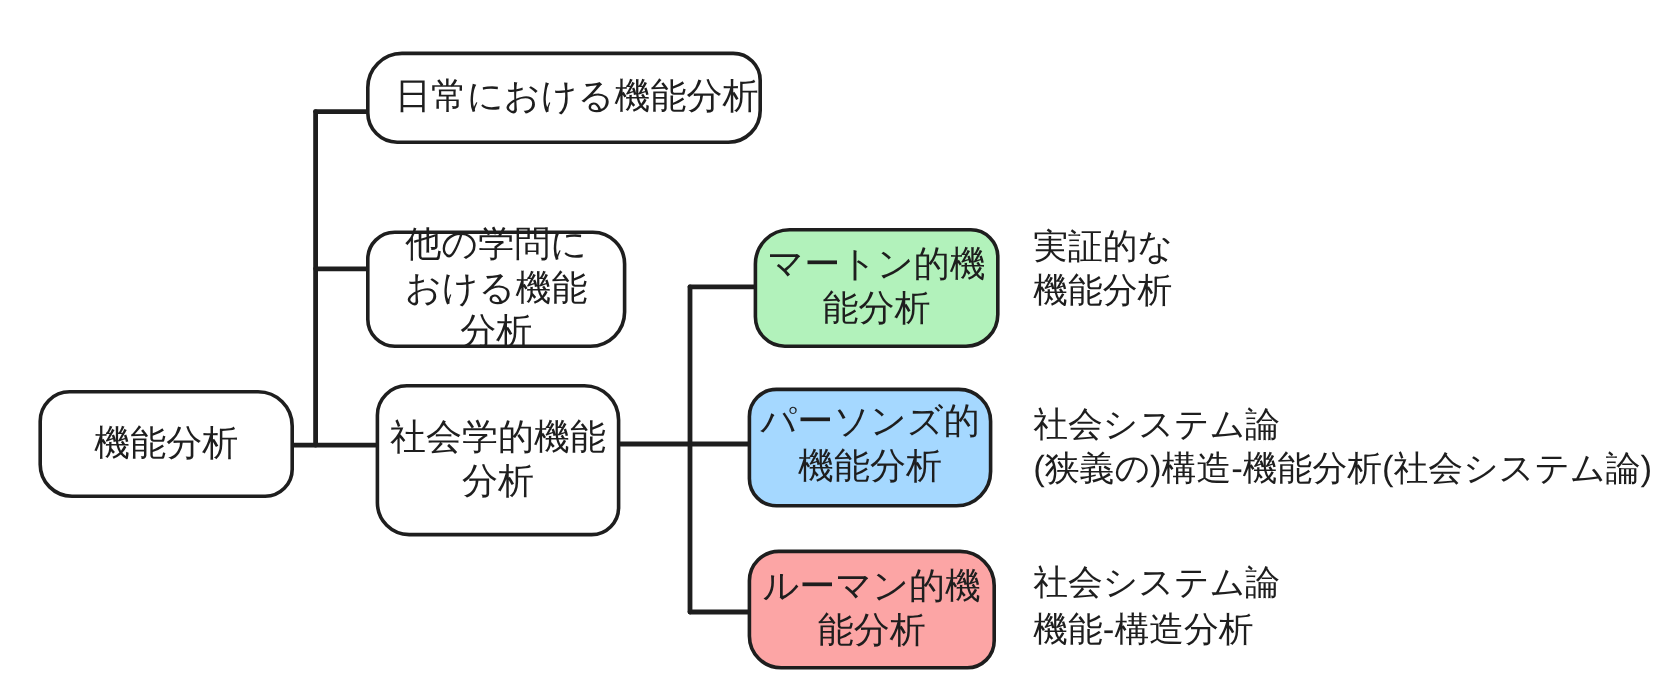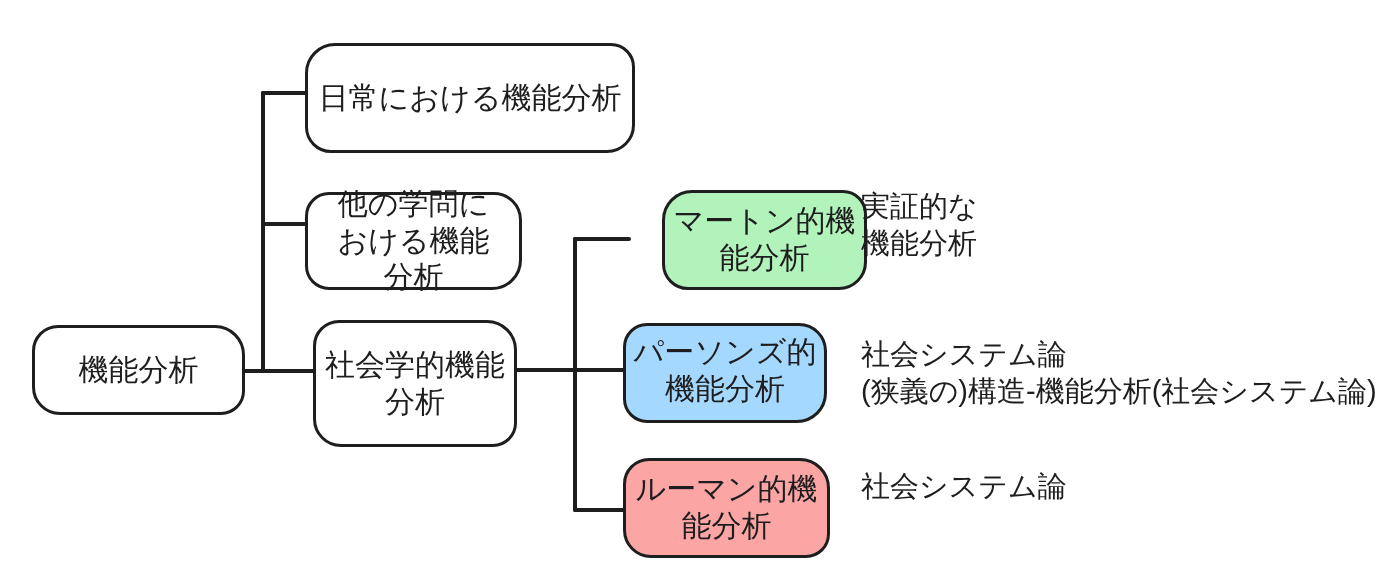"日常における機能分析" #node-daily { height: 110px -> 77px; justify-content: none -> flex-end }
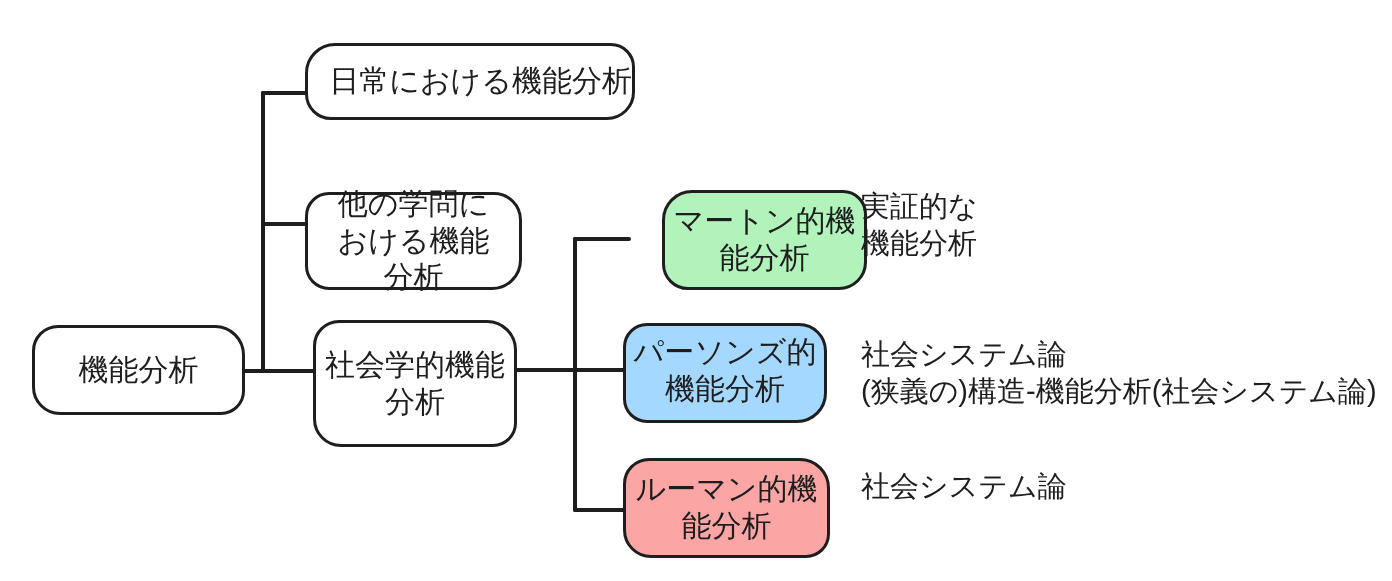"マートン的機能分析" div.node { margin-left: 34px -> none }
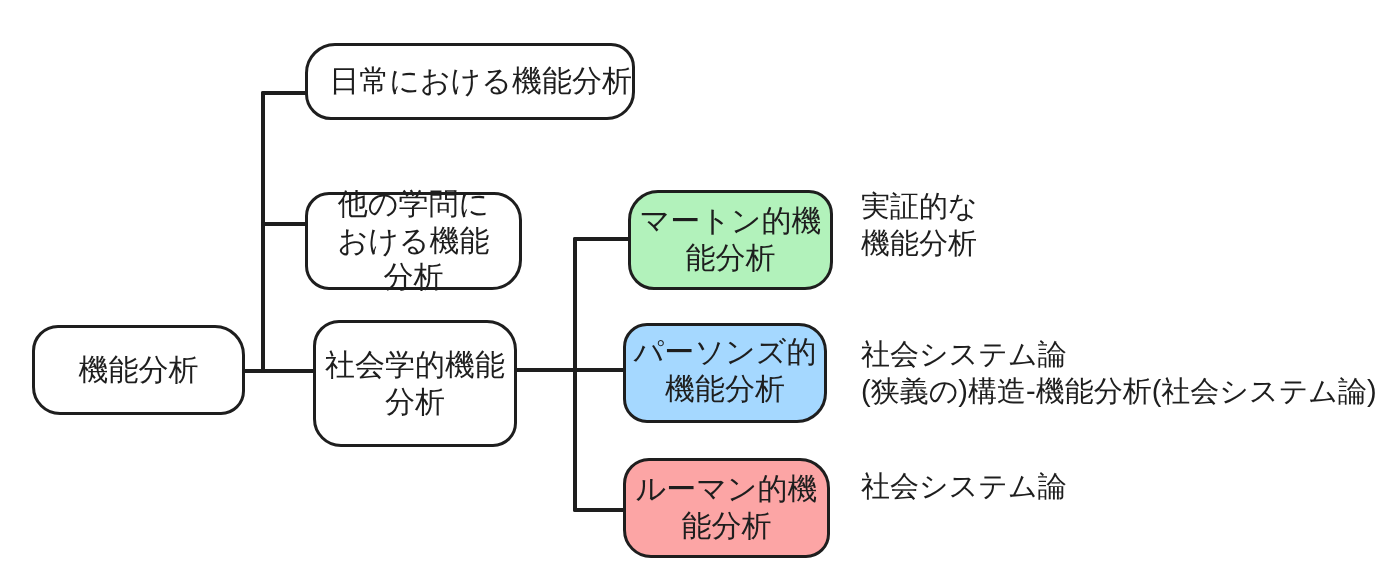"機能-構造分析" div { html: none -> <div>機能-構造分析</div> }
